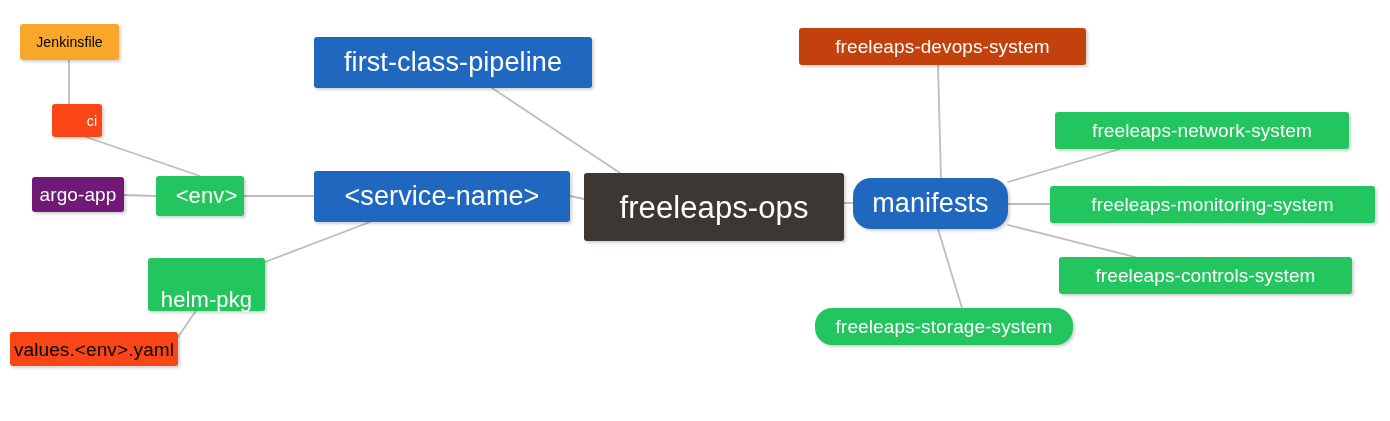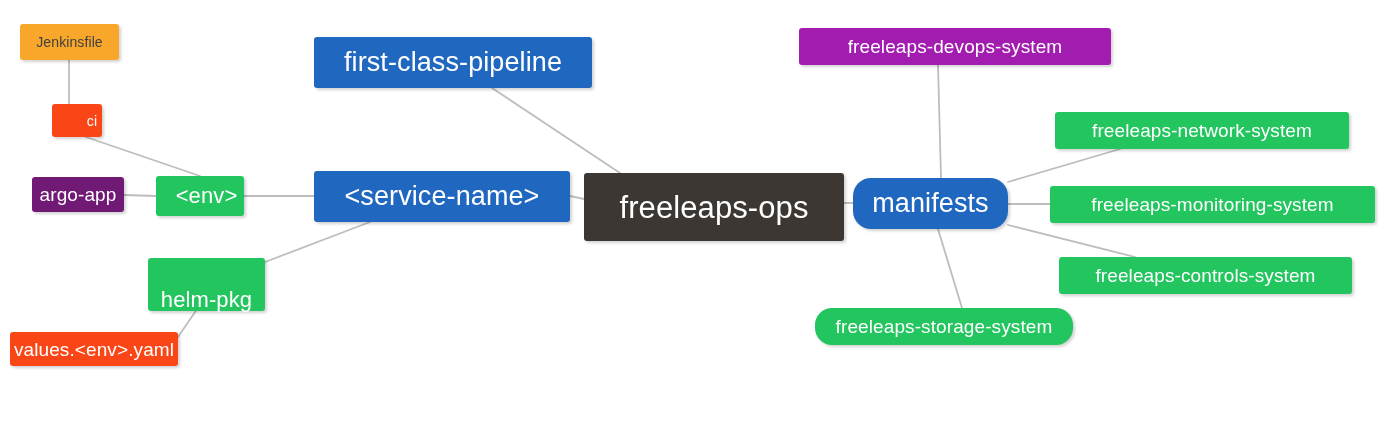"Jenkinsfile" div.node { color: #404040 -> #000000 }
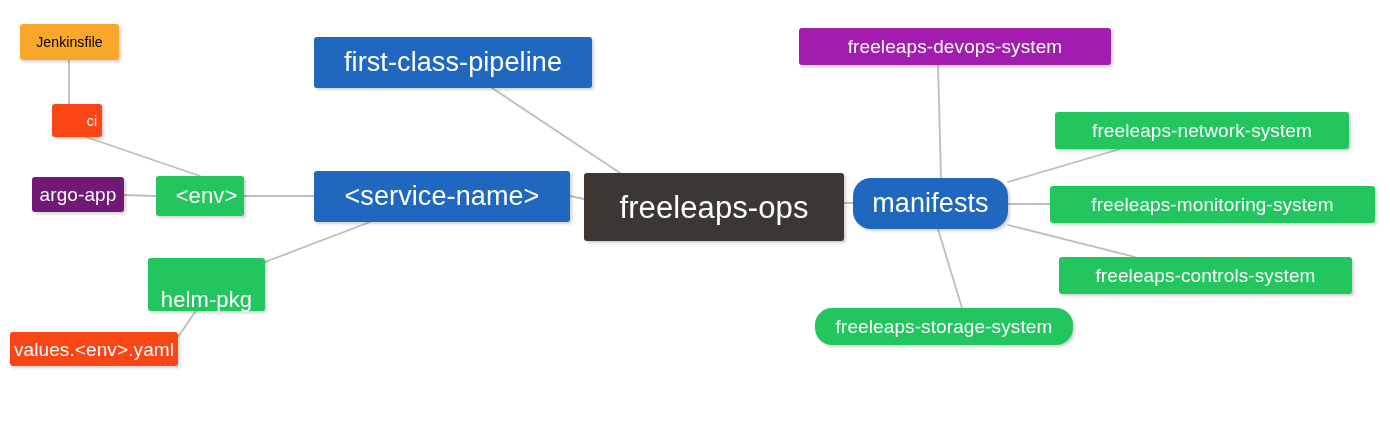"freeleaps-devops-system" div.node { background: #a21caf -> #c2410c; width: 312px -> 287px }
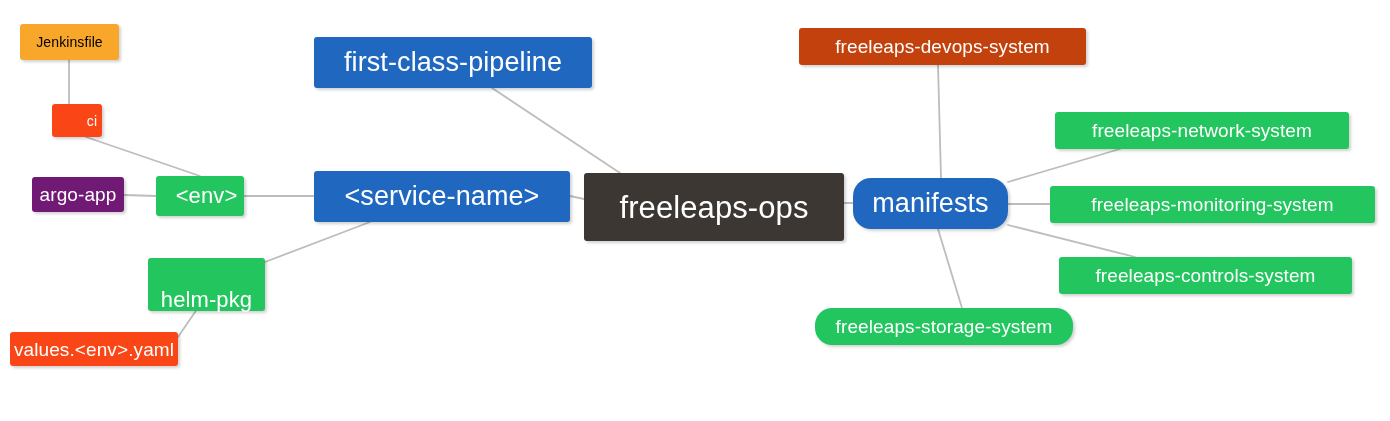"values.<env>.yaml" div.node { color: #ffffff -> #000000 }
